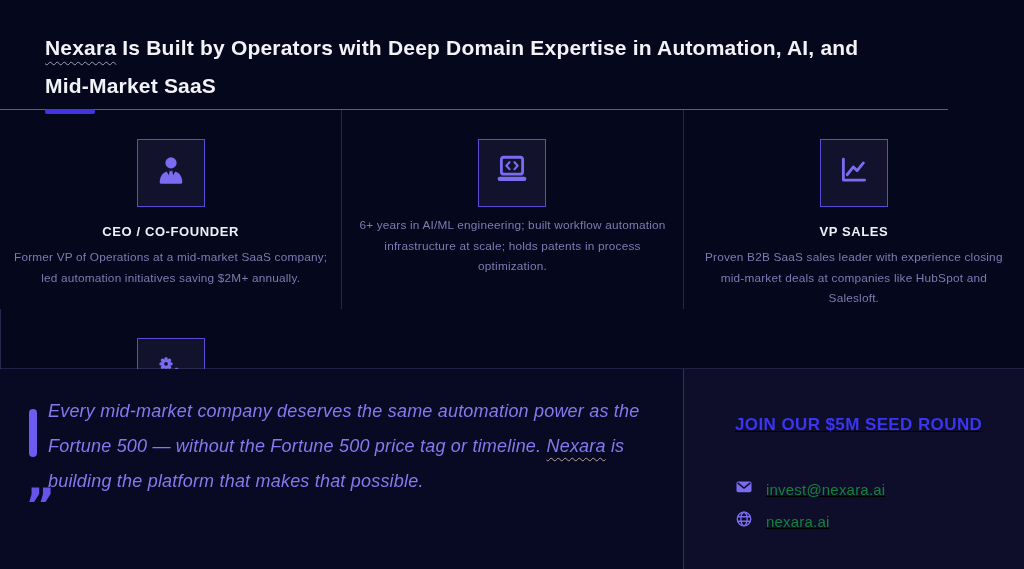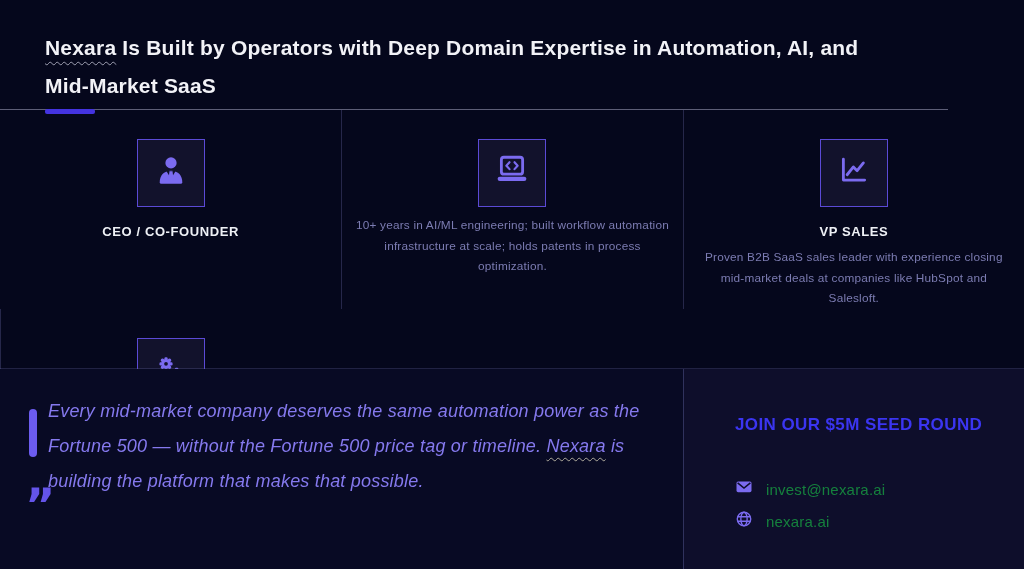"10+ years in AI/ML engineering;" div.card-bio { text: 10+ -> 6+ }
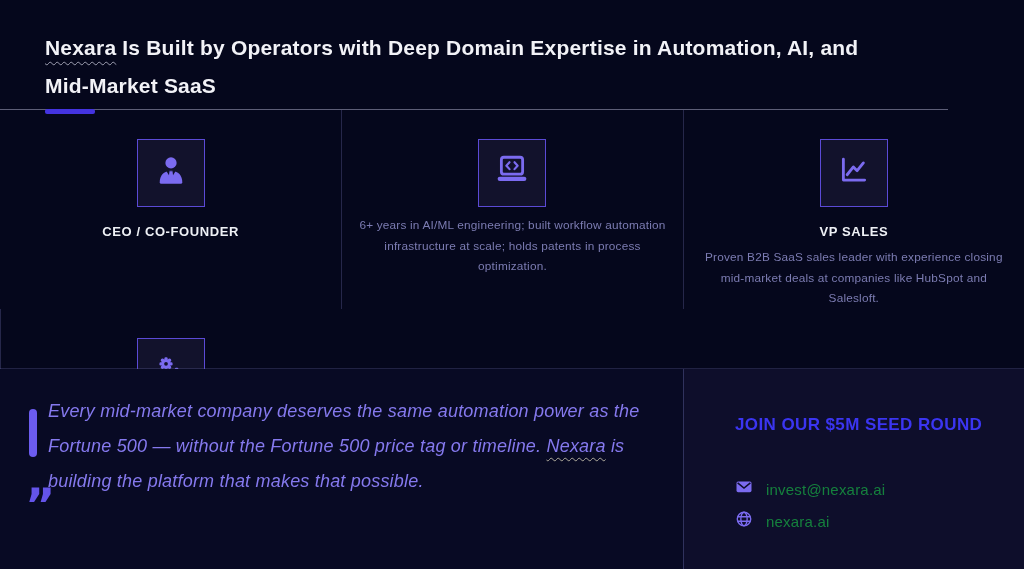"Former VP of Operations at" div.card-bio { html: none -> <div>Former VP of Operations at a mid-market SaaS company; led automation initiatives saving $2M+ annually.</div> }
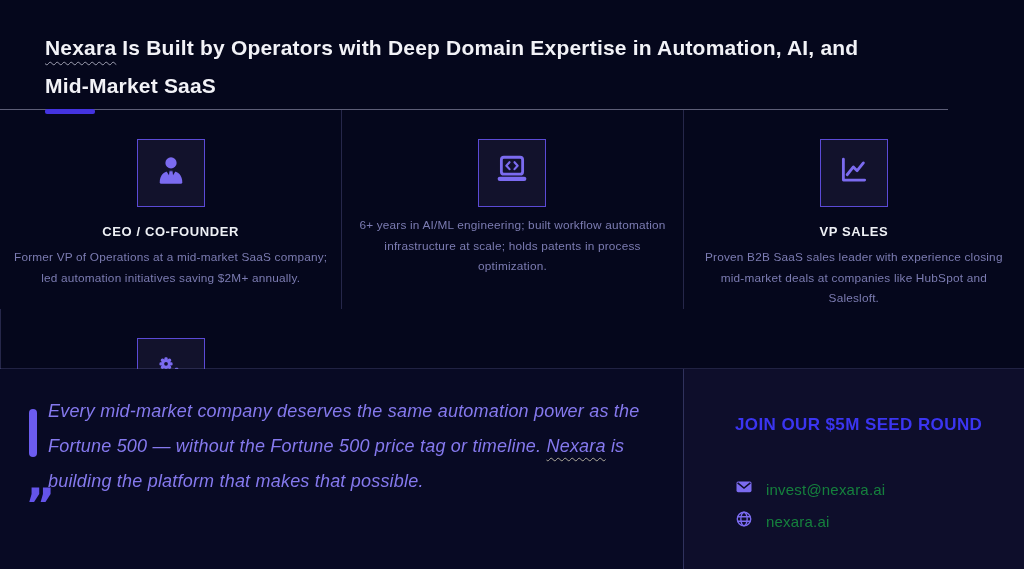"JOIN OUR $5M SEED ROUND" .cta-block { text-decoration: none -> underline }
